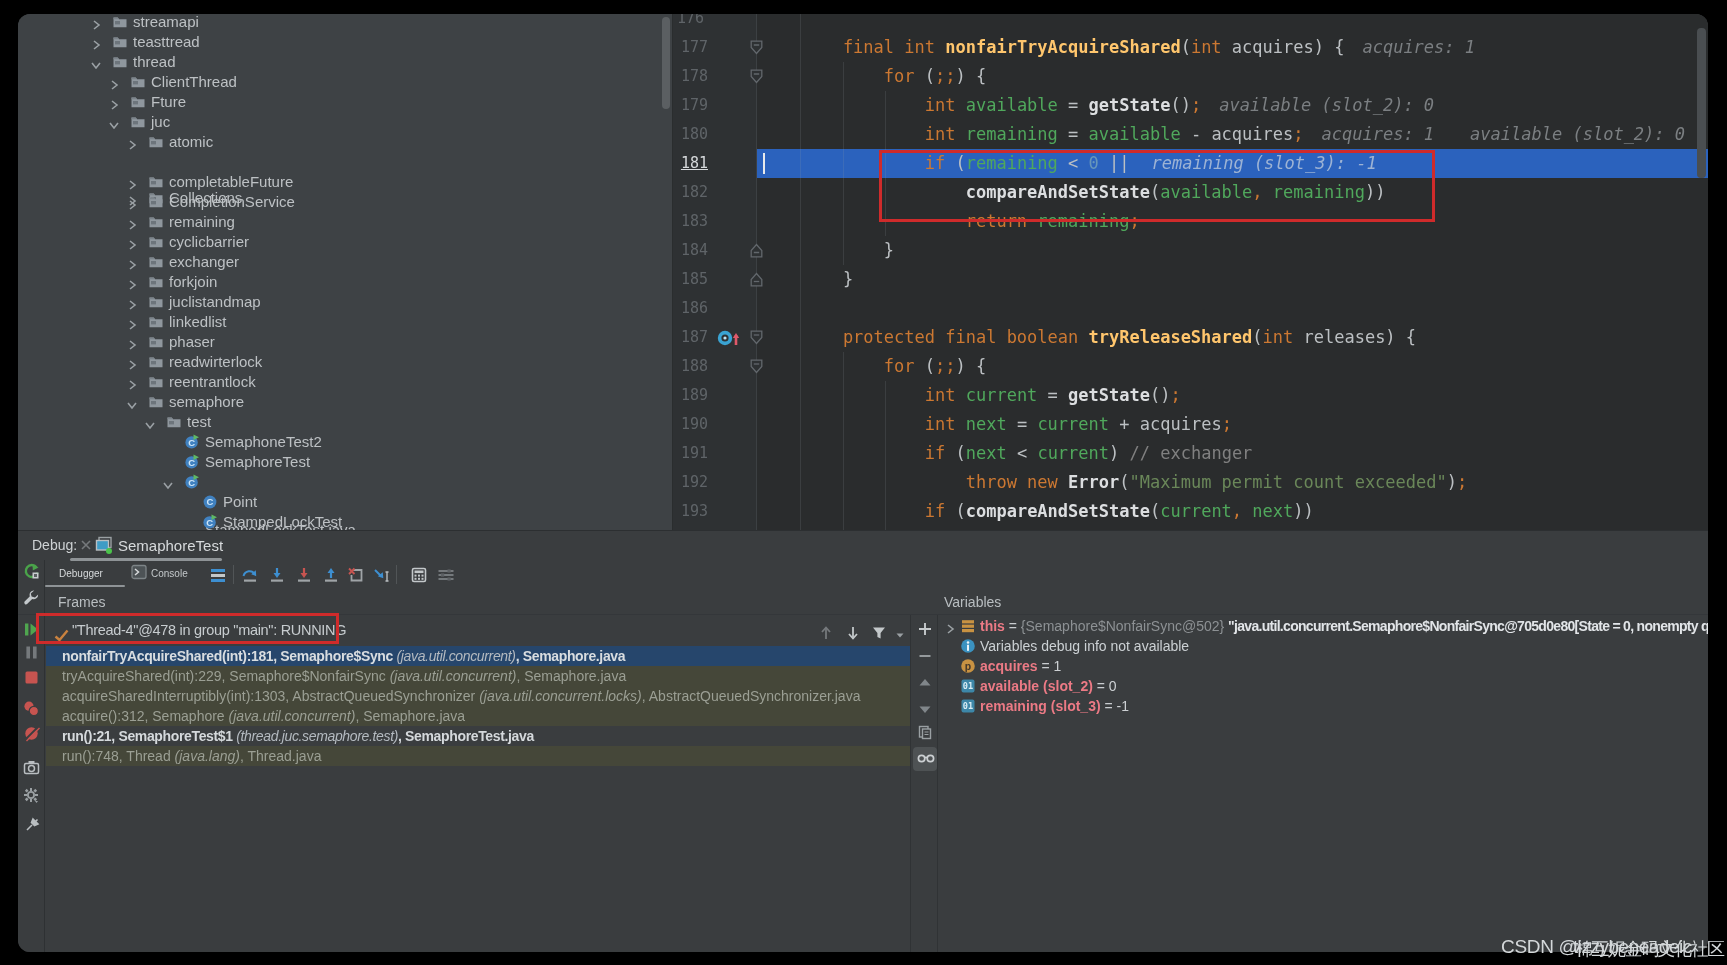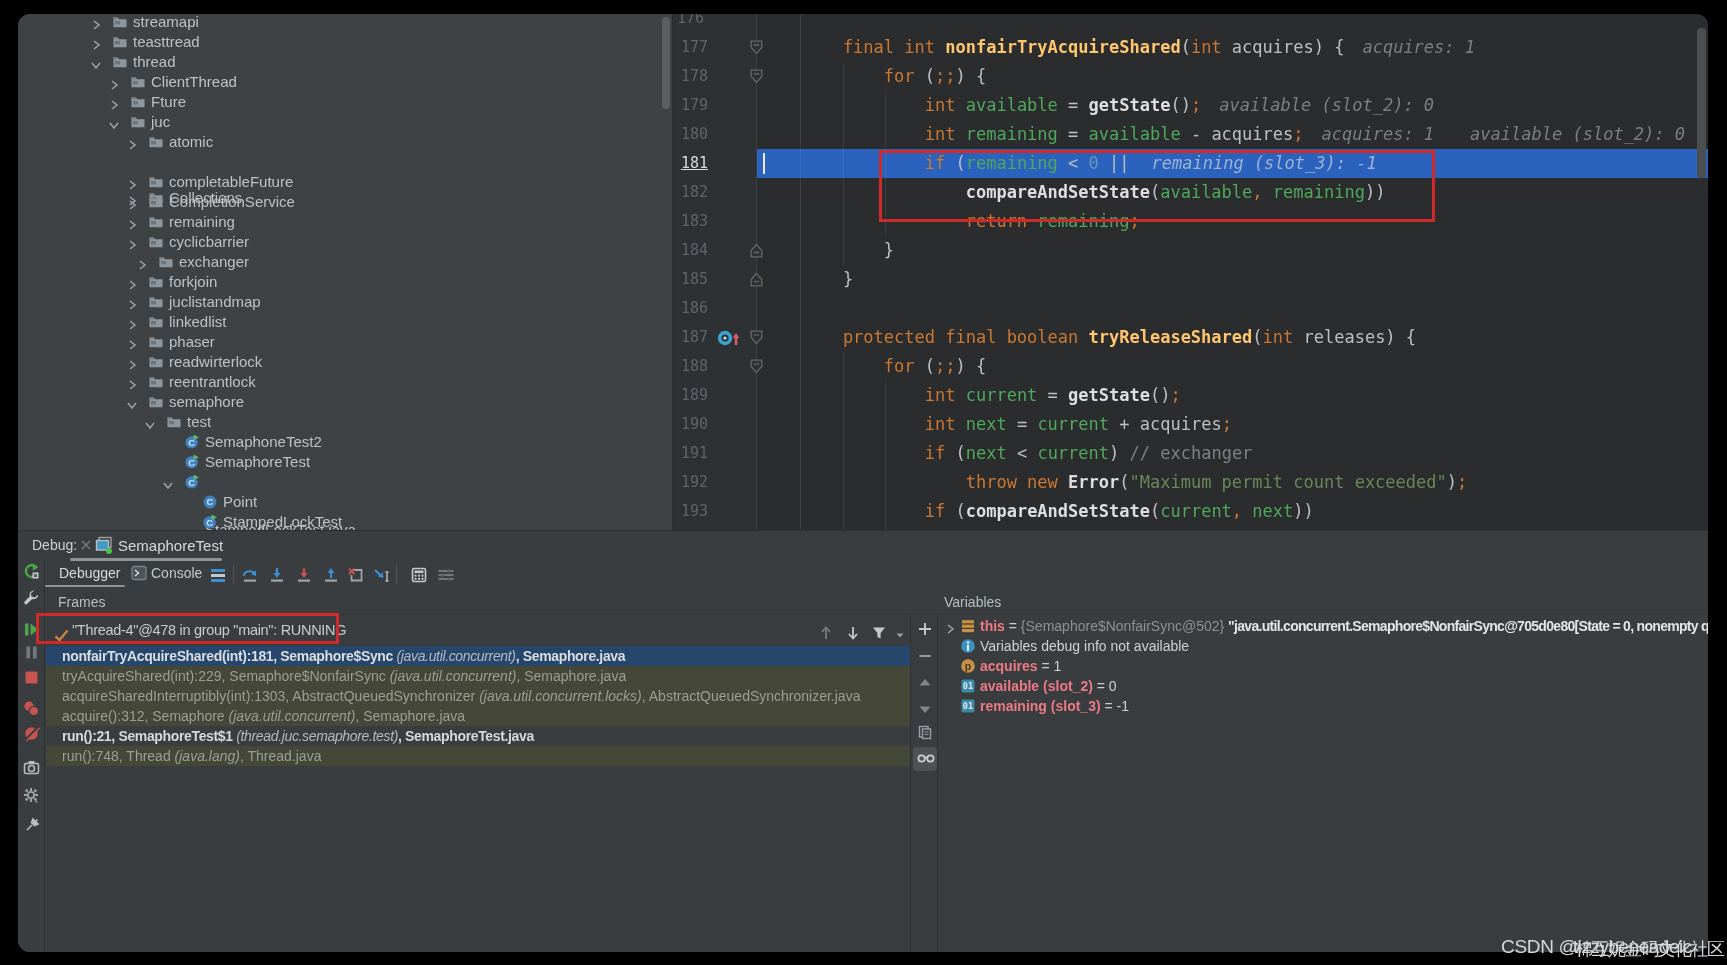"exchanger" div.tree-row { margin-left: 10px -> none }
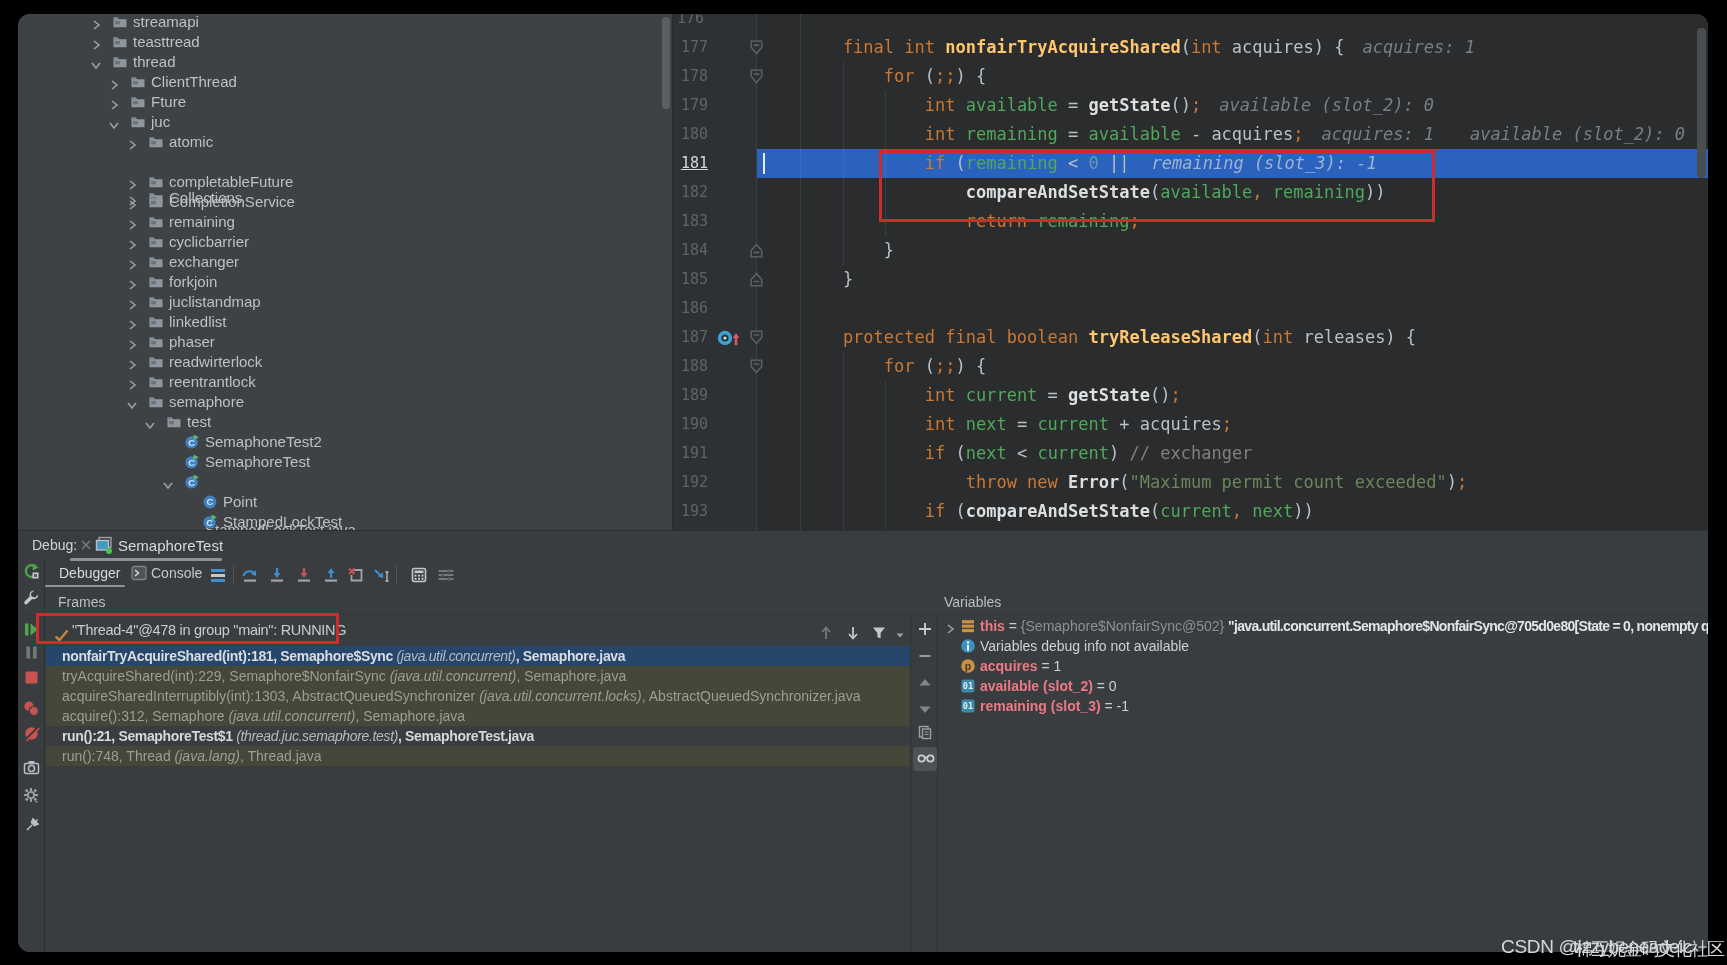"Debugger" .view-tab { font-size: 14px -> 10px }
